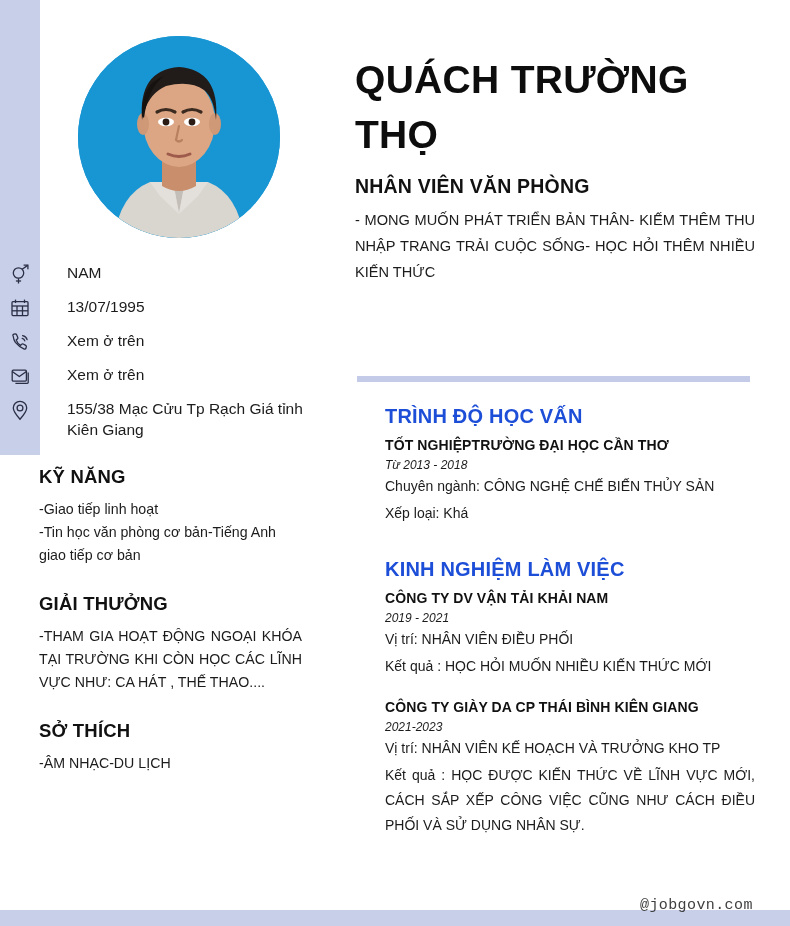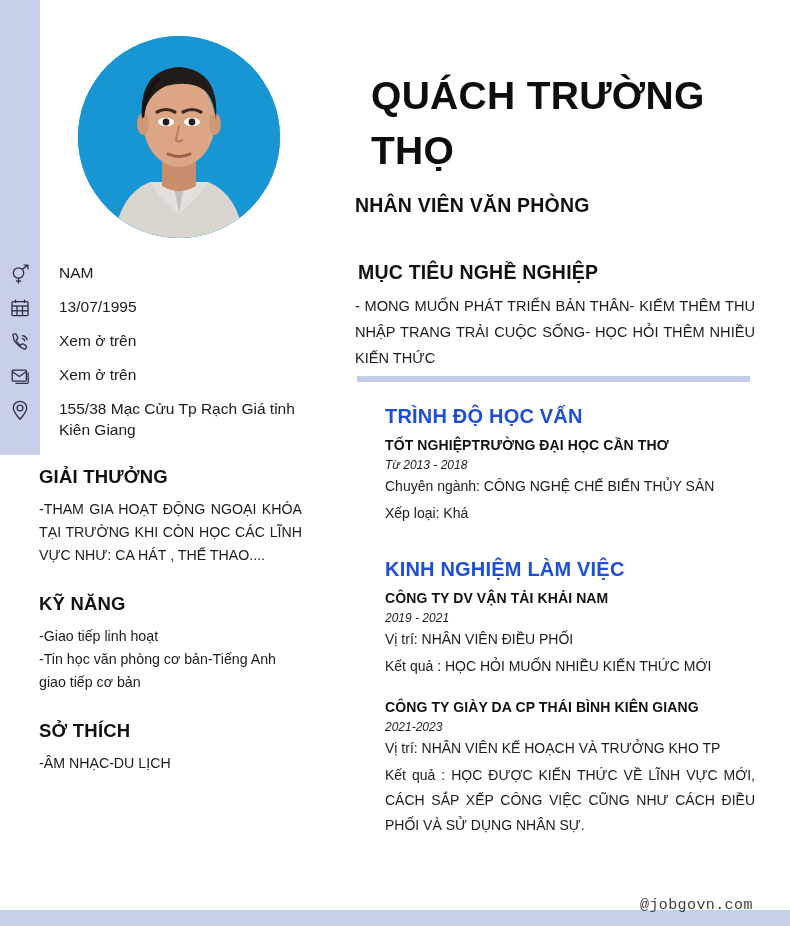"QUÁCH TRƯỜNG THỌ" .cv-name { margin: 16px -> 0 }
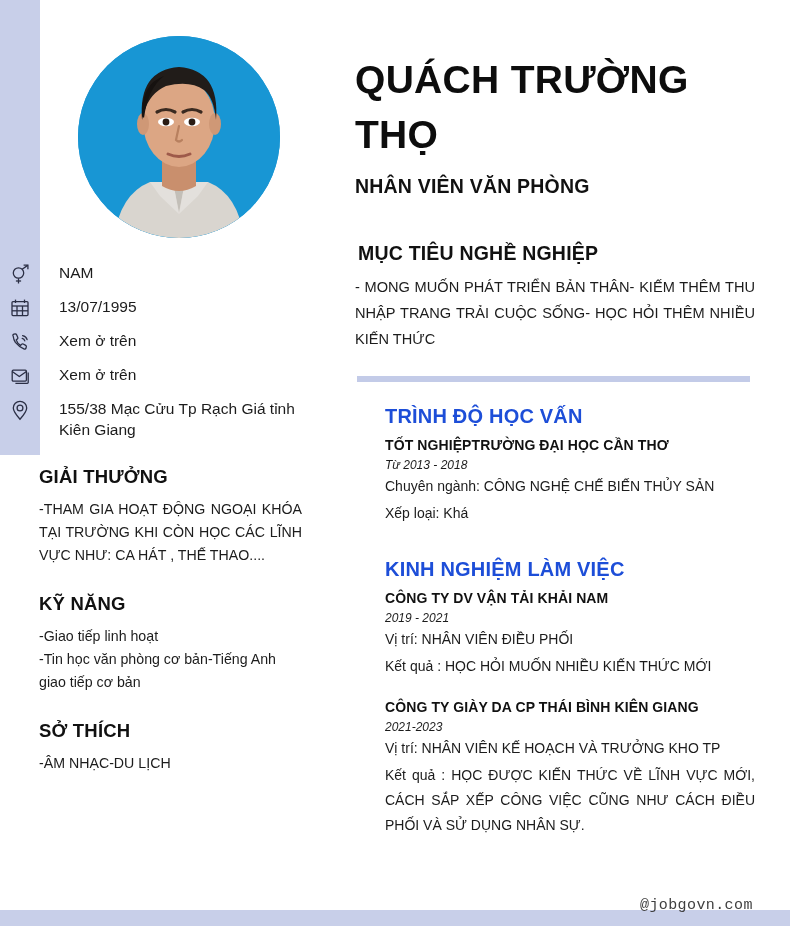"MỤC TIÊU NGHỀ NGHIỆP" h2.obj-heading { html: <h2>MỤC TIÊU NGHỀ NGHIỆP</h2> -> none }
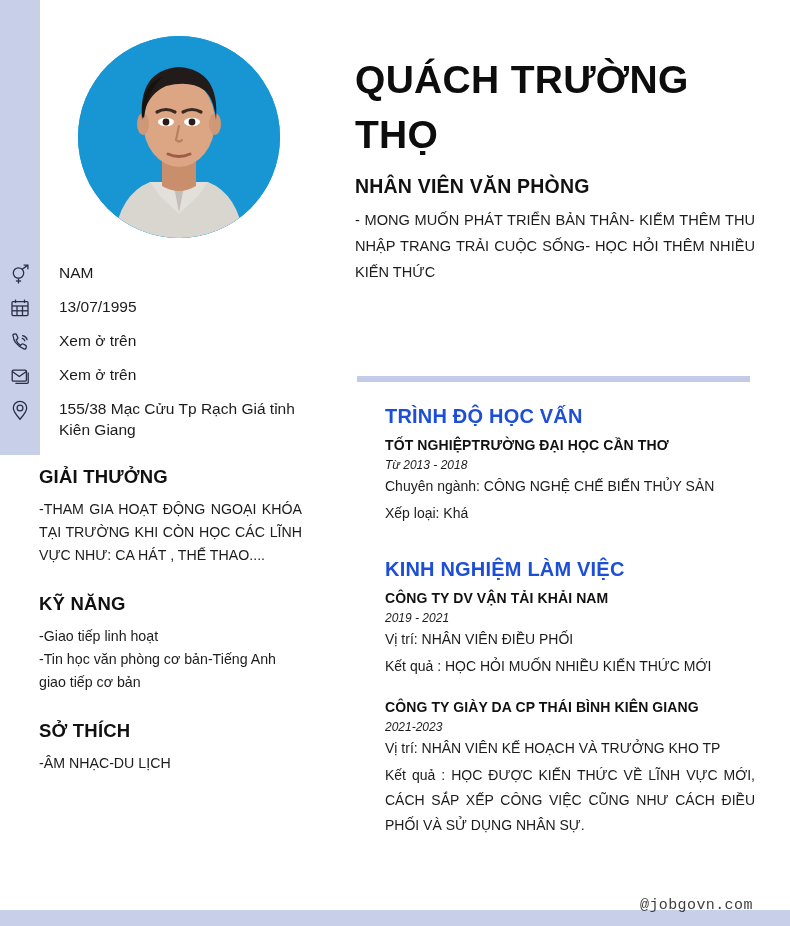"NAM" .contact-text { margin-left: none -> 8px }
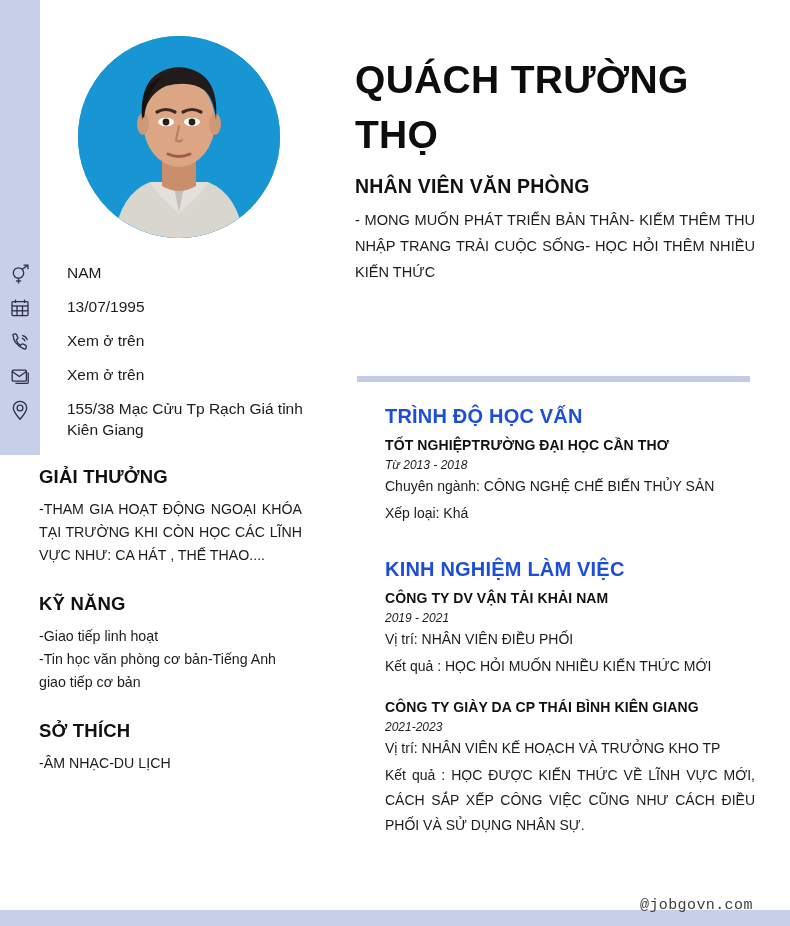"GIẢI THƯỞNG" div.side-section { order: before "KỸ NĂNG" -> after "KỸ NĂNG" }
